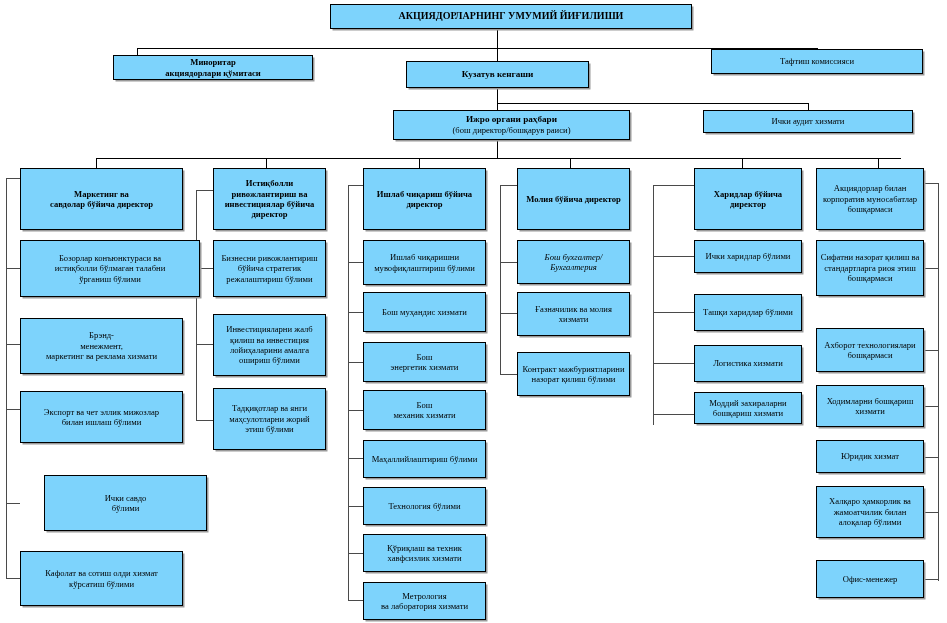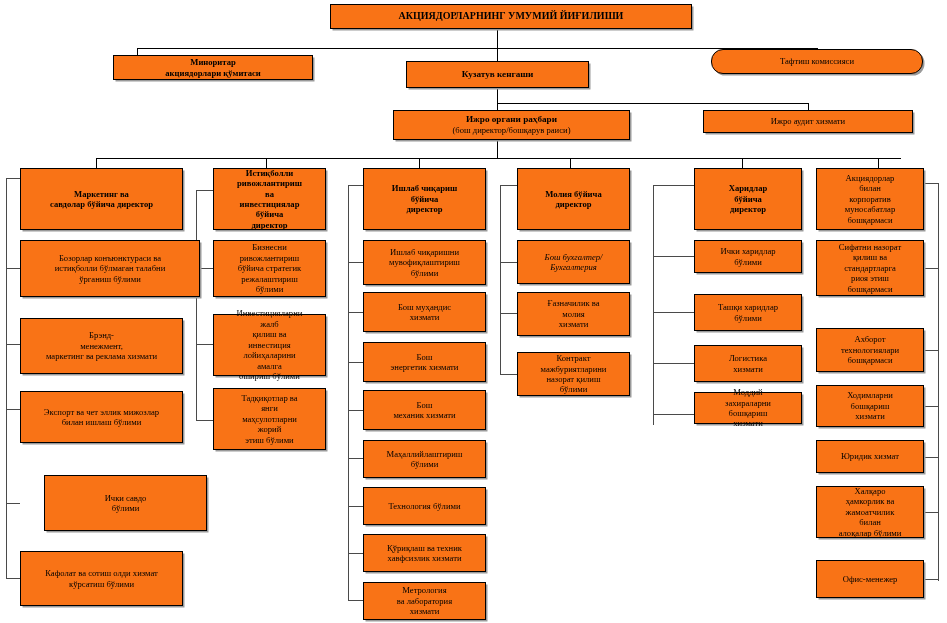"АКЦИЯДОРЛАРНИНГ УМУМИЙ ЙИҒИЛИШИ" .box { background: #f97316 -> #7dd3fc; padding: 2px 20px -> 2px 0 }
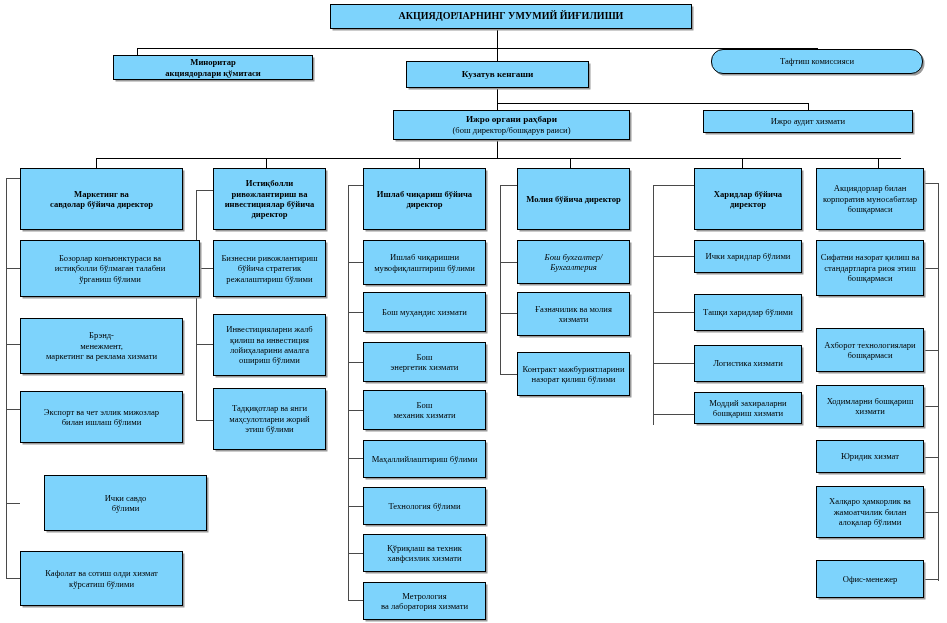"Тафтиш комиссияси" div.box { border-radius: 12px -> none }
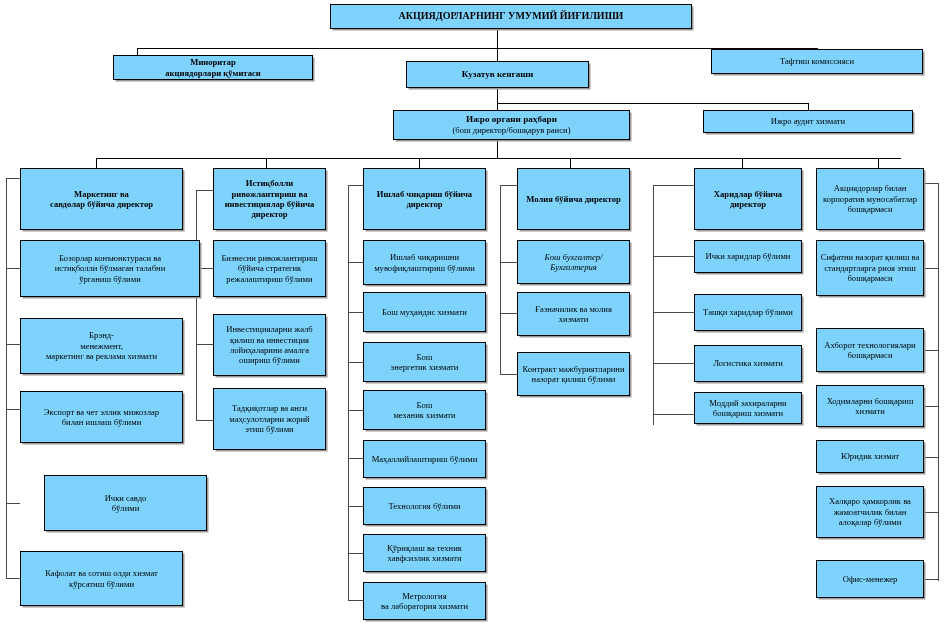"Ижро аудит хизмати" span.txt { text: Ижро -> Ички }
